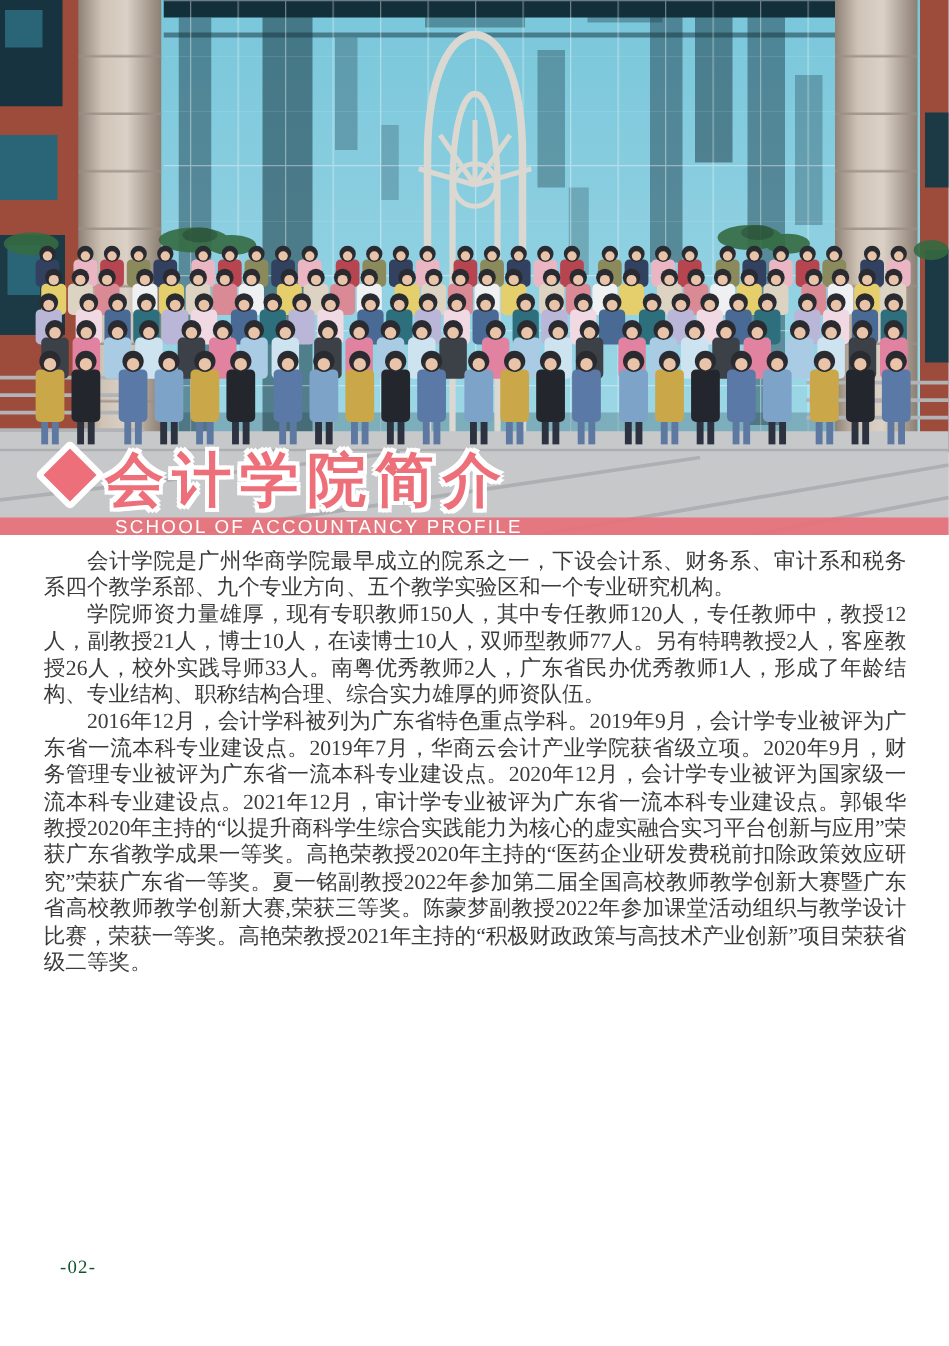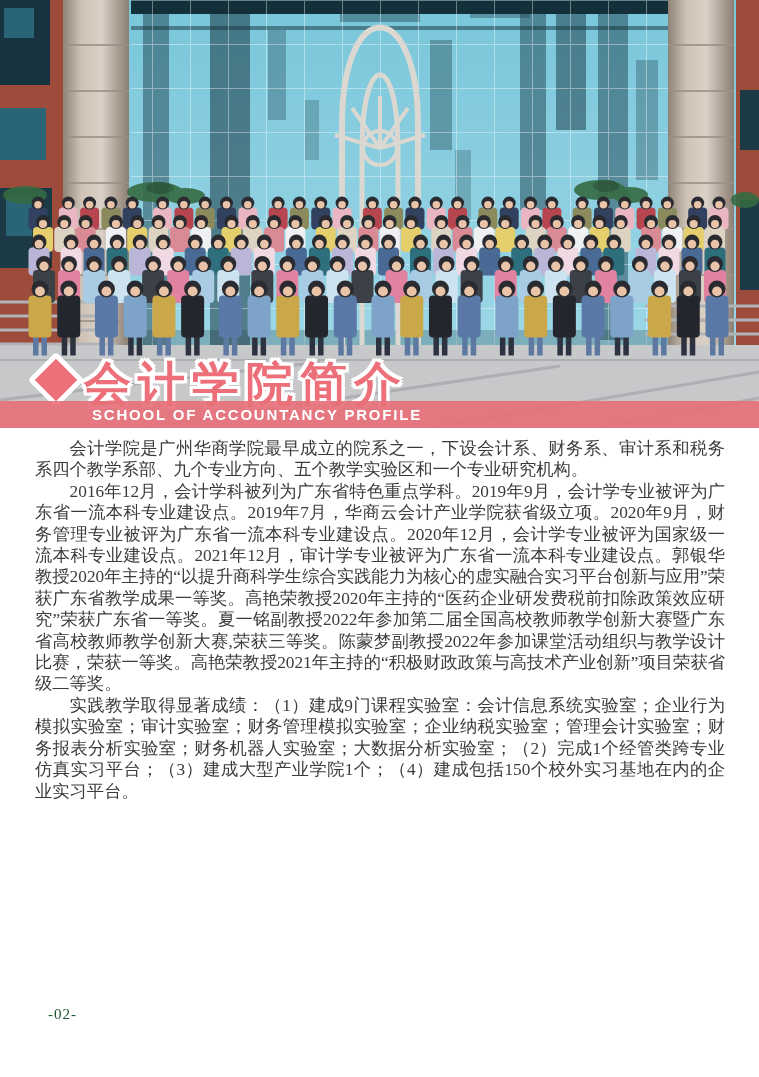"SCHOOL OF ACCOUNTANCY PROFILE" .en-bar { font-weight: bold -> normal; height: 27px -> 14px }
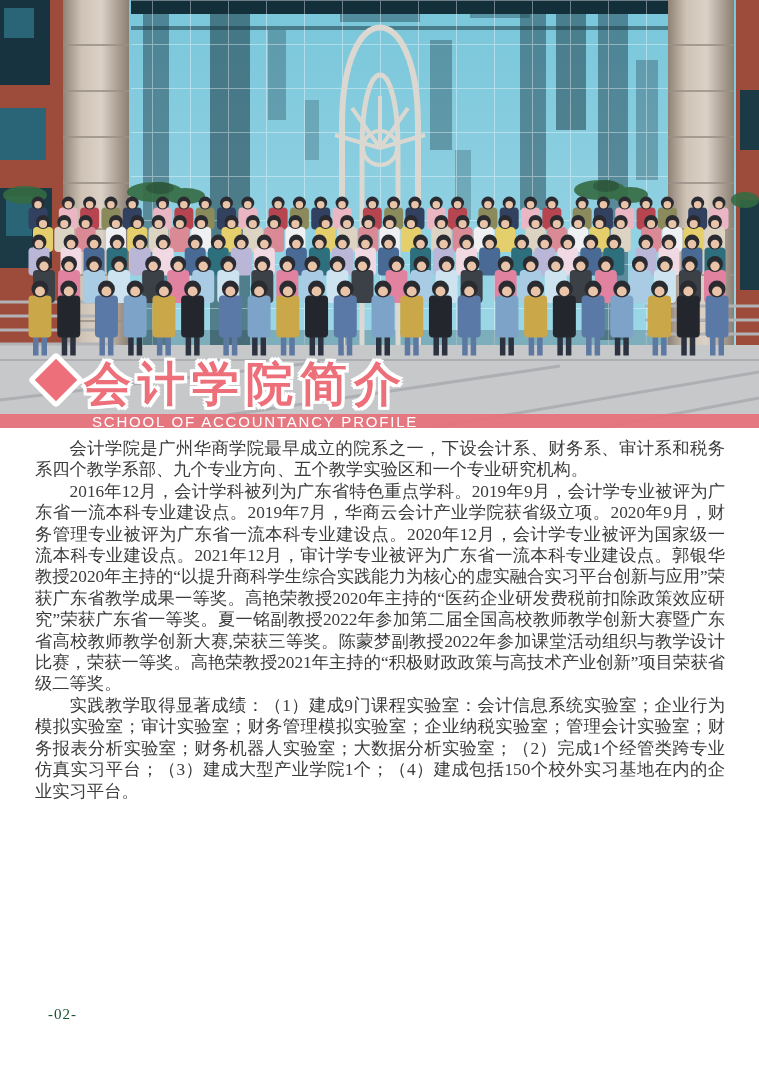"学院师资力量雄厚，现有专职教师150人，其中专任教师120人，专任教师中，教授1" p { html: none -> <p>学院师资力量雄厚，现有专职教师150人，其中专任教师120人，专任教师中，教授12人，副教授21人，博士10人，在读博士10人，双师型教师77人。另有特聘教授2人，客座教授26人，校外实践导师33人。南粤优秀教师2人，广东省民办优秀教师1人，形成了年龄结构、专业结构、职称结构合理、综合实力雄厚的师资队伍。</p> }
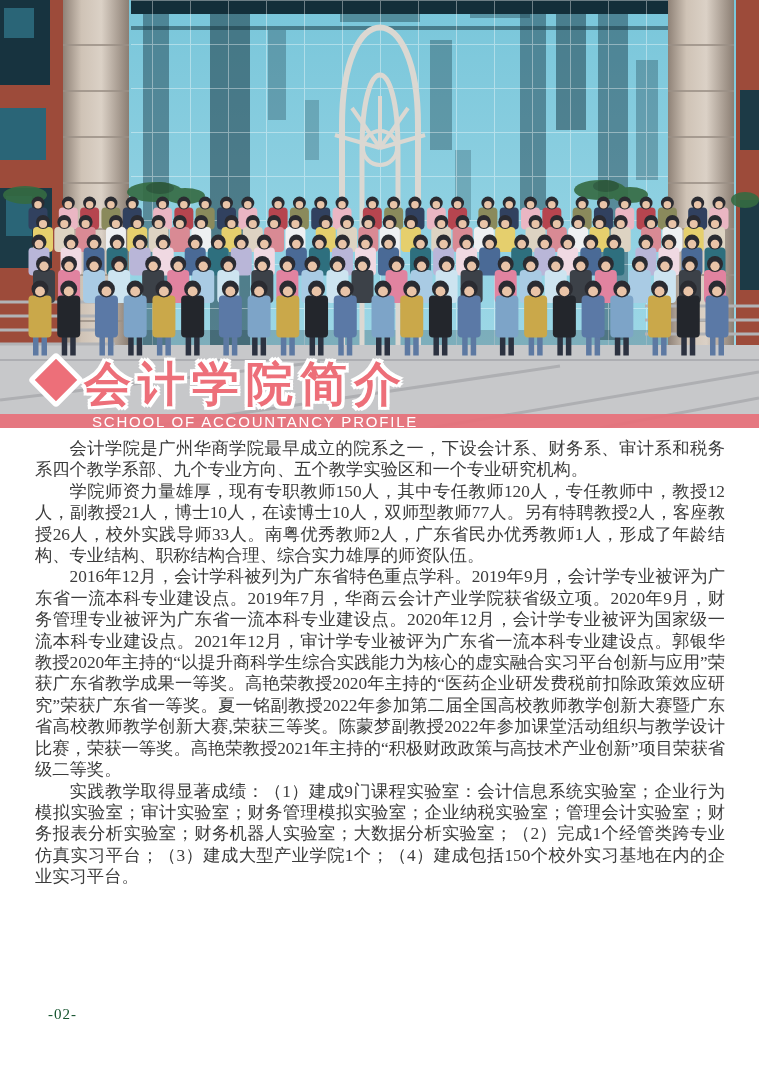"实践教学取得显著成绩：（1）建成9门课程实验室：会计信息系统实验室；企业行为模拟" p { html: <p>实践教学取得显著成绩：（1）建成9门课程实验室：会计信息系统实验室；企业行为模拟实验室；审计实验室；财务管理模拟实验室；企业纳税实验室；管理会计实验室；财务报表分析实验室；财务机器人实验室；大数据分析实验室；（2）完成1个经管类跨专业仿真实习平台；（3）建成大型产业学院1个；（4）建成包括150个校外实习基地在内的企业实习平台。</p> -> none }
